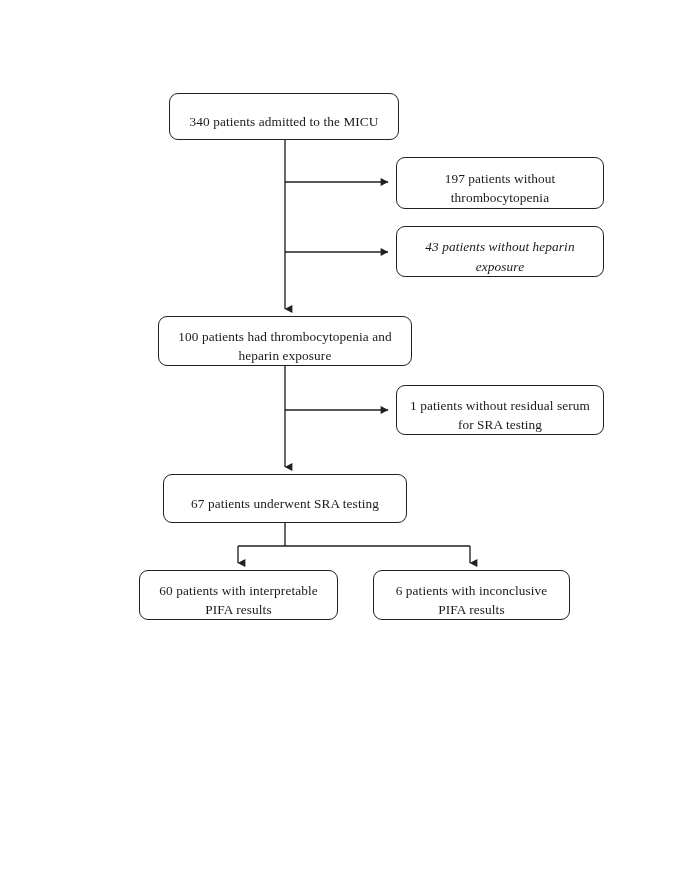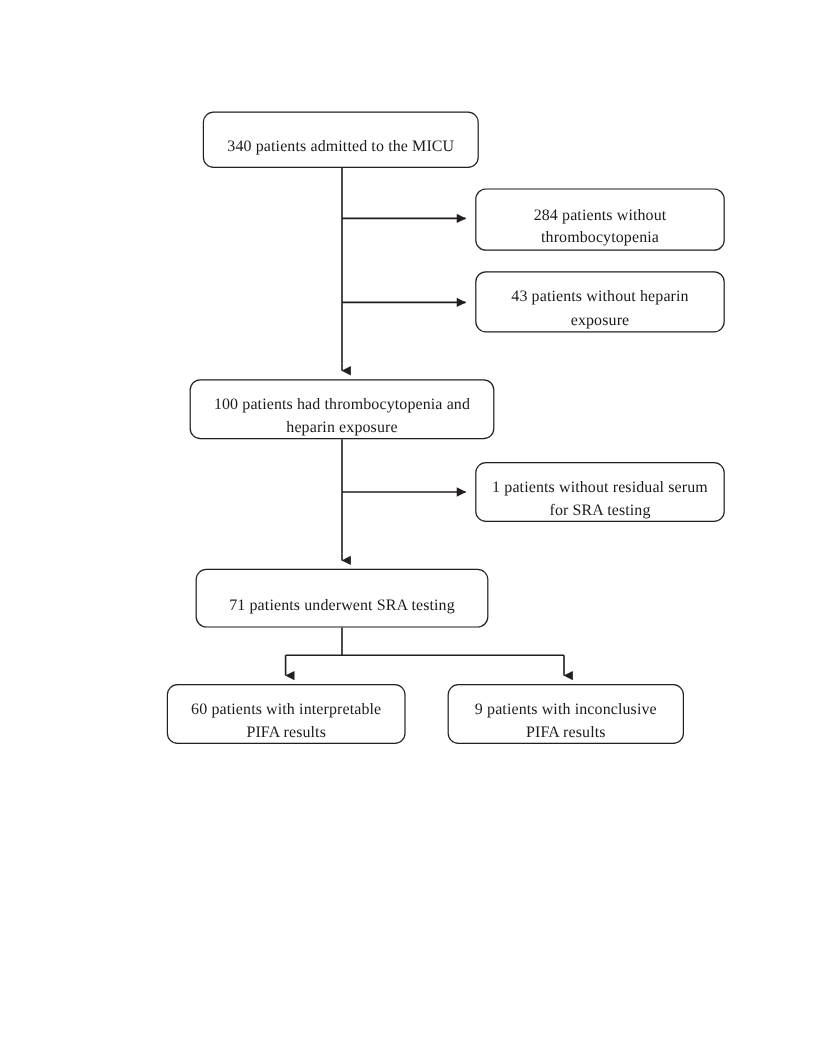"284 patients without thrombocytopenia" span.node-text { text: 284 -> 197 }
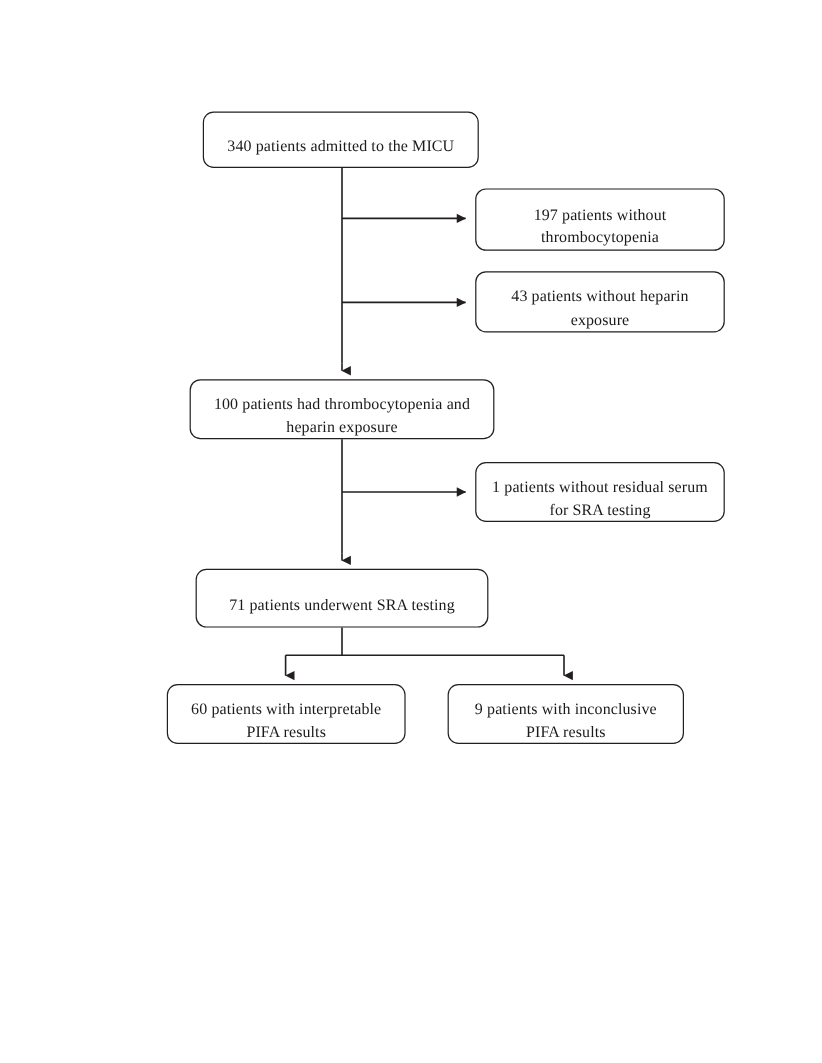"43 patients without heparin exposure" div.flow-node { font-style: none -> italic }
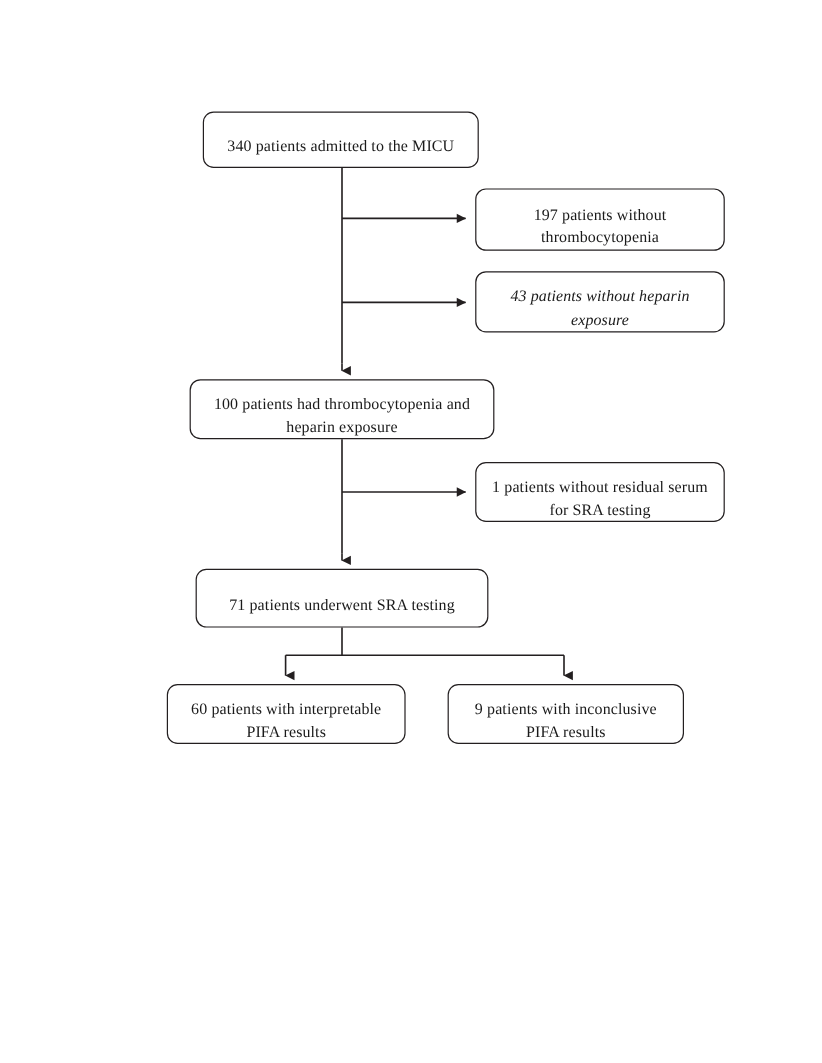"71 patients underwent SRA testing" span.node-text { text: 71 -> 67 }
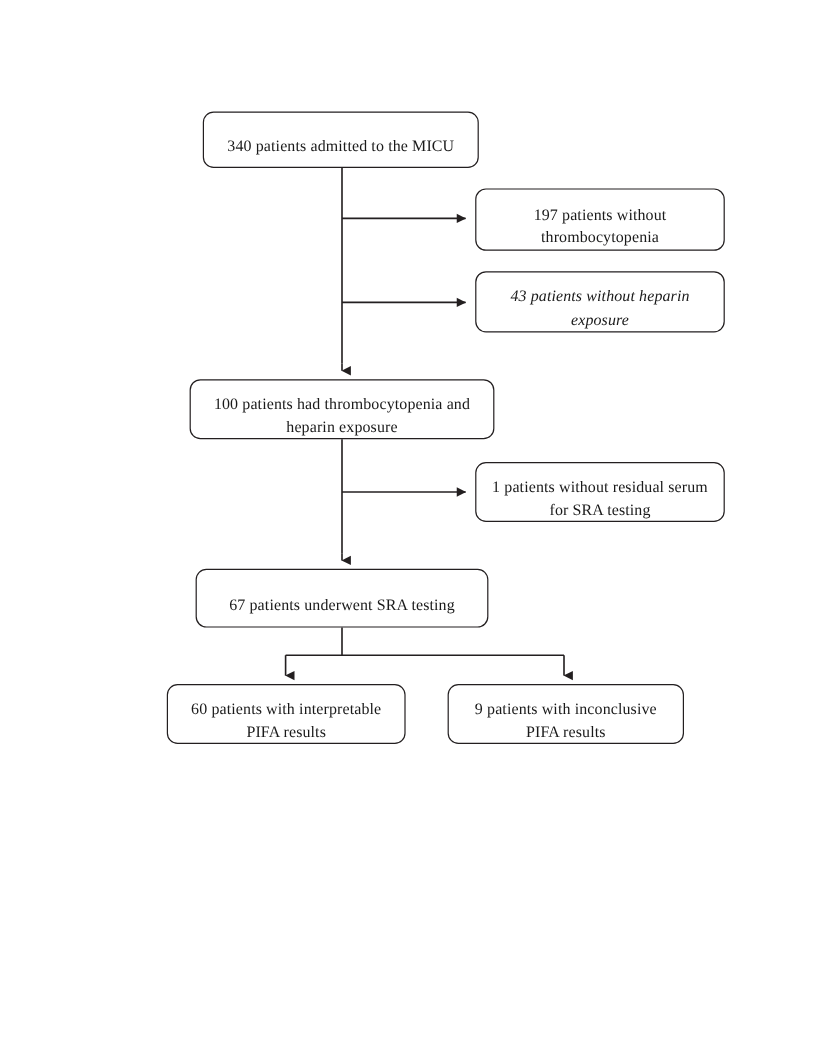"9 patients with inconclusive PIFA" span.node-text { text: 9 -> 6 }
